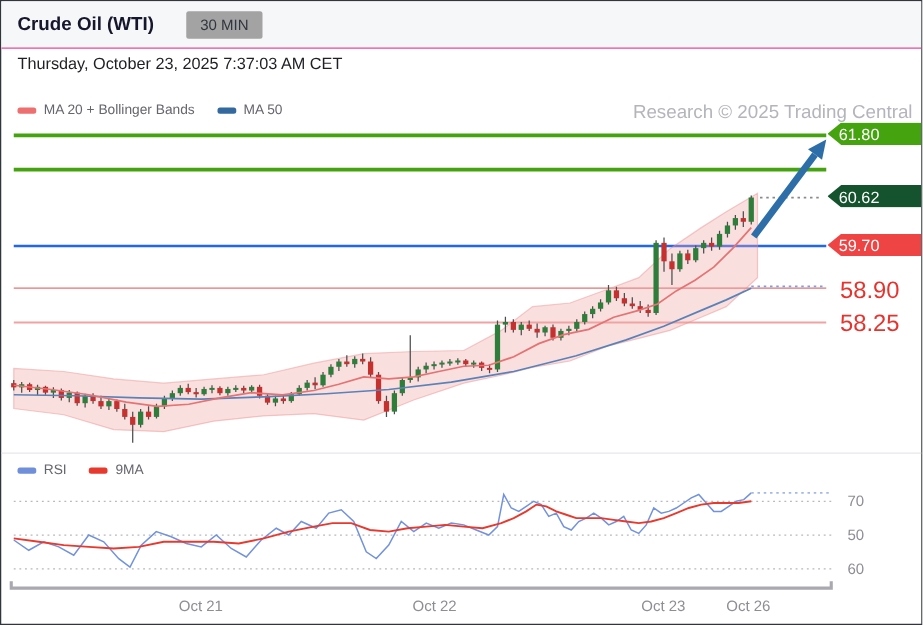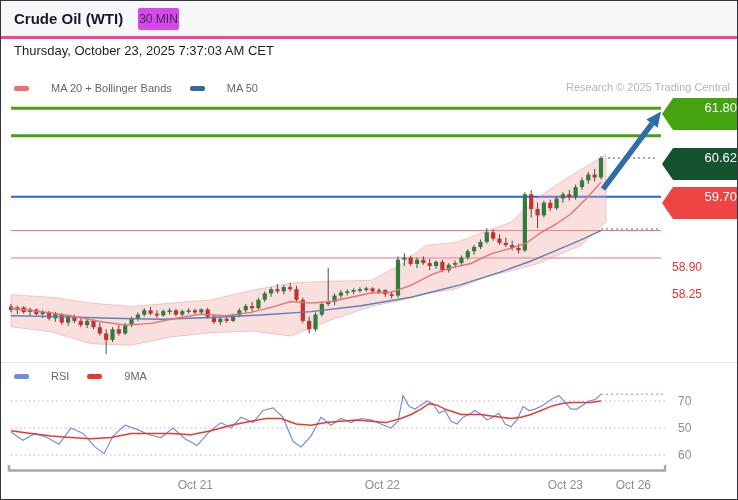"Crude Oil (WTI)" .header { border-bottom: 3px solid #ec4899 -> 1px solid #ec4899 }
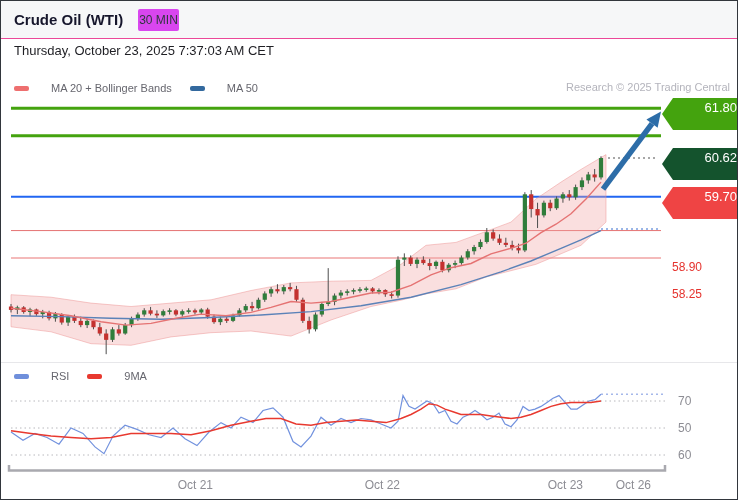"30 MIN" .badge { background: #d946ef -> #a3a3a3; margin-left: 15px -> 26px; padding: 4px 1px -> 4px 11px }
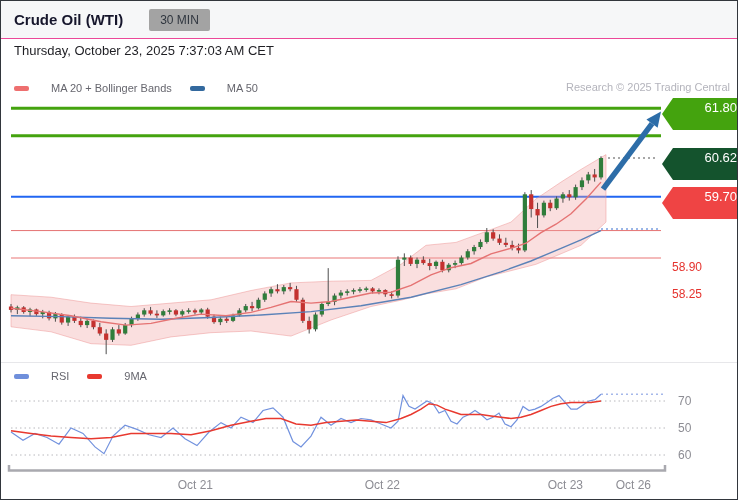"MA 20 + Bollinger Bands" .legend-item { gap: 22px -> 6px }
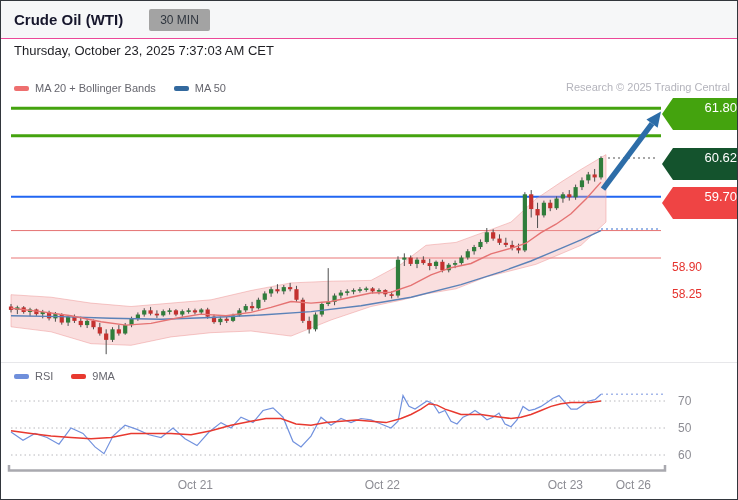"Research © 2025 Trading Central" .watermark { font-size: 11px -> 15px }
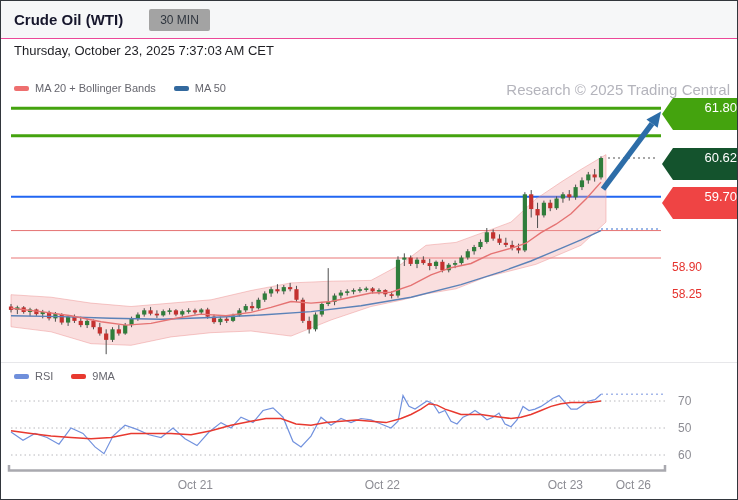"61.80" .price-tag { height: 32px -> 18px; text-align: right -> left }
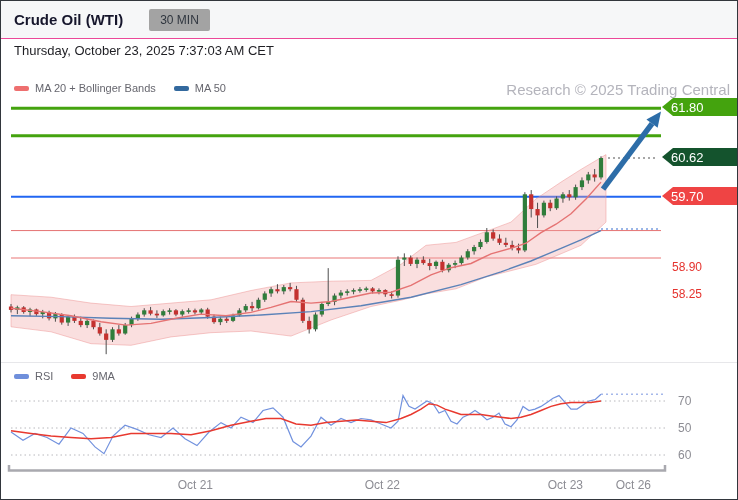"58.90" .price-text { font-size: 12px -> 19px; margin-top: 38px -> none }
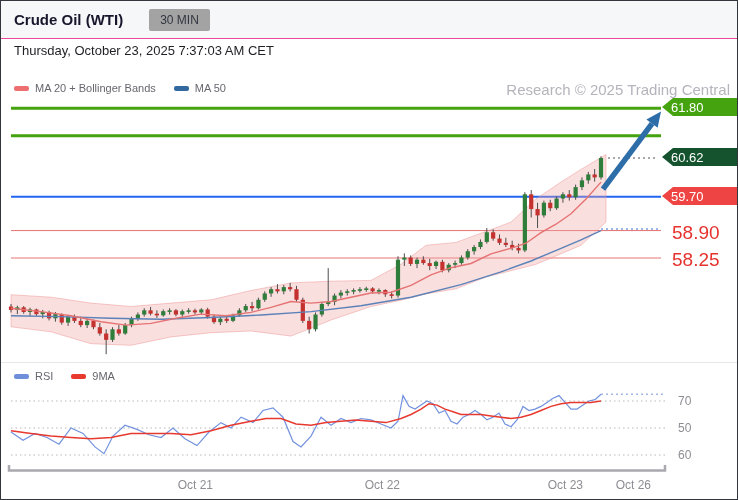"Oct 21" .x-tick { text-align: right -> left }
